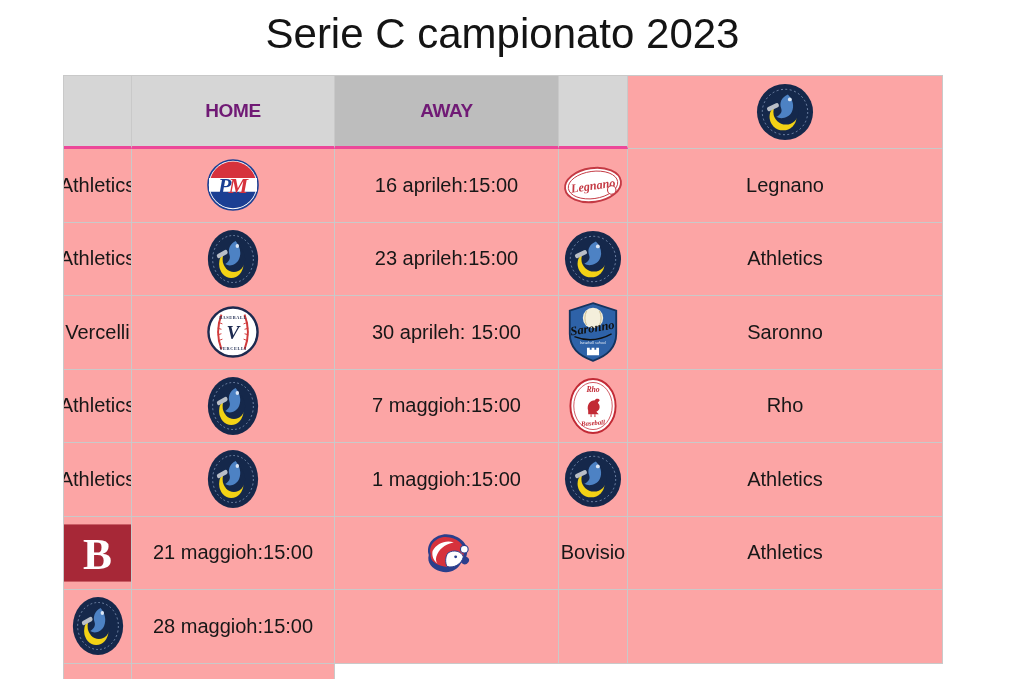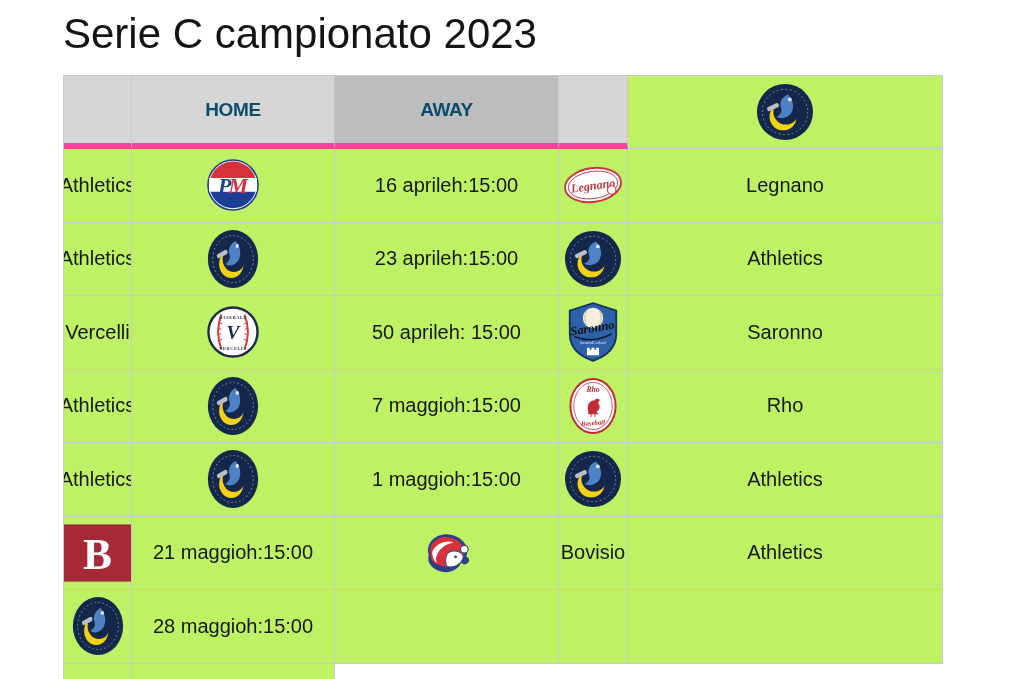"Serie C campionato 2023" .title { text-align: none -> center }
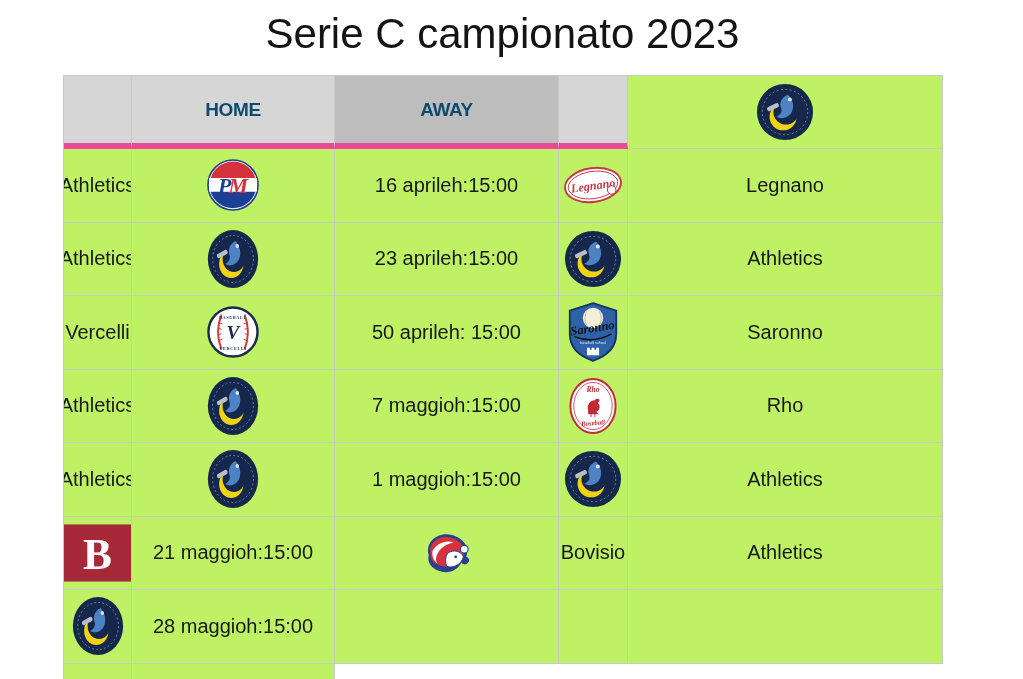"HOME" .hcell { border-bottom: 6px solid #ec4899 -> 3px solid #ec4899; color: #0c4a6e -> #701a75 }
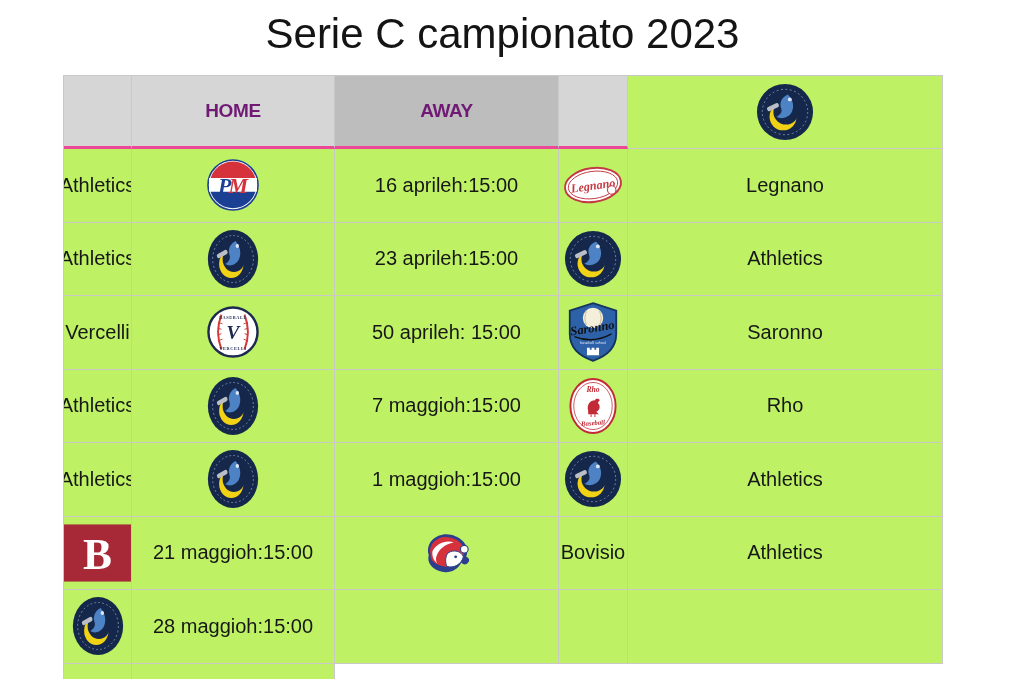"Athletics" .cell { background: #bef264 -> #fca5a5 }
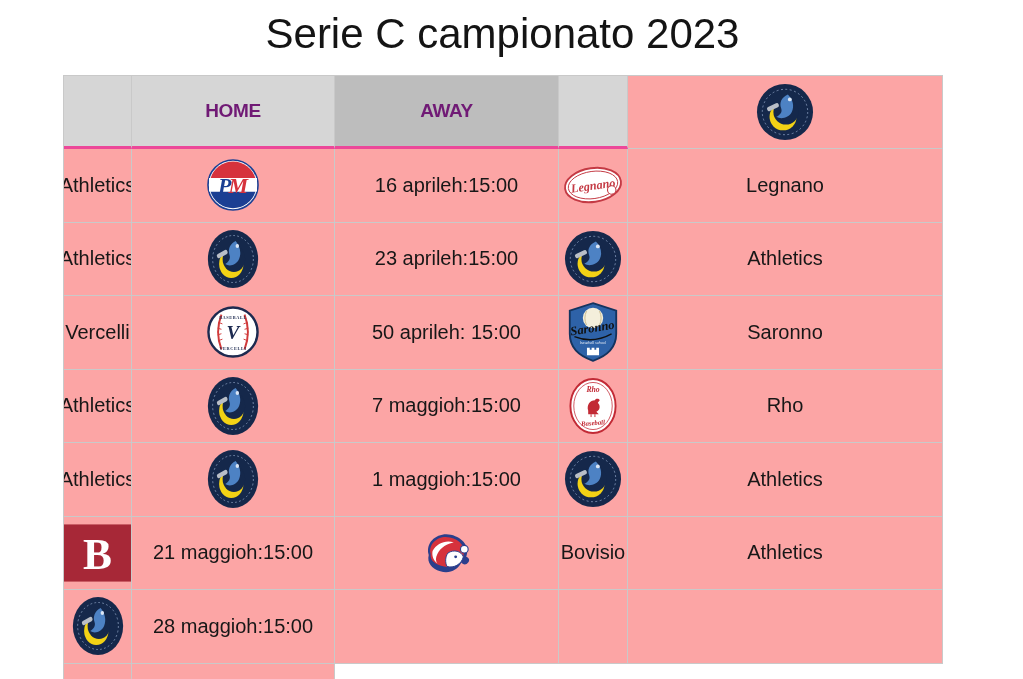"50 aprile" span { text: 50 -> 30 }
